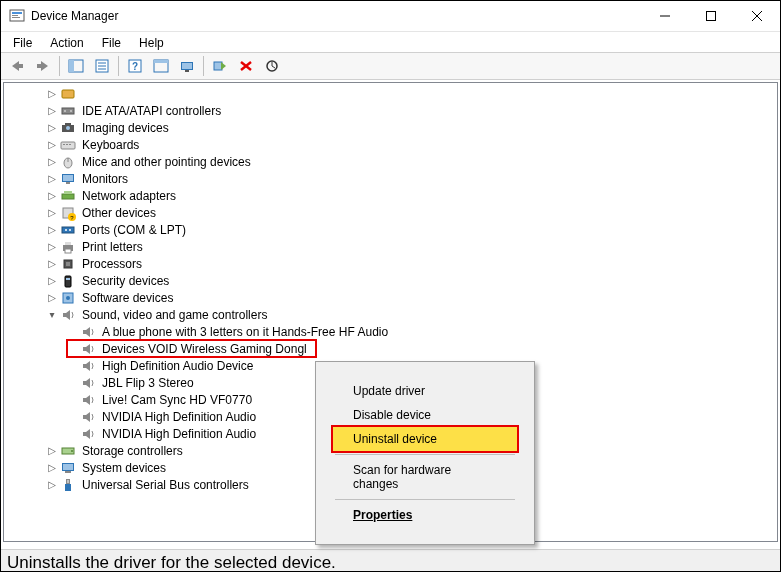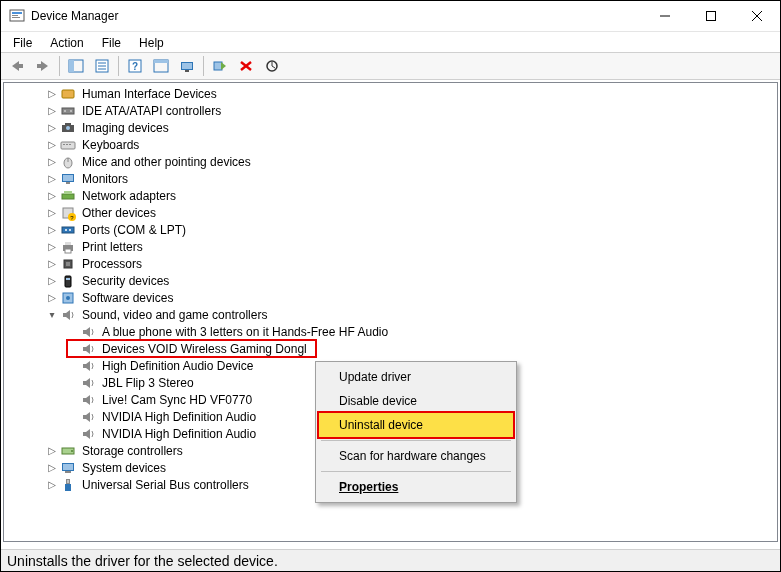"Human Interface Devices" span.node-label { html: <span>Human Interface Devices</span> -> none }
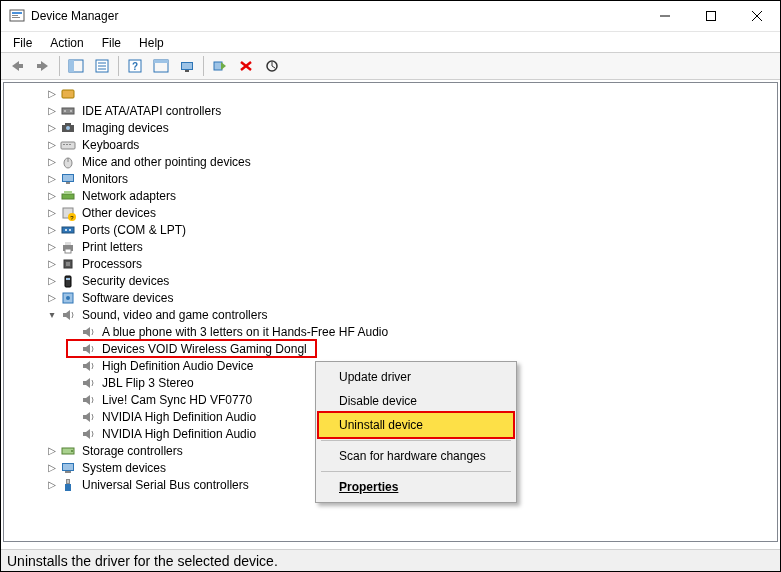"Update driver" .context-menu { padding: 3px -> 17px; width: 202px -> 220px }
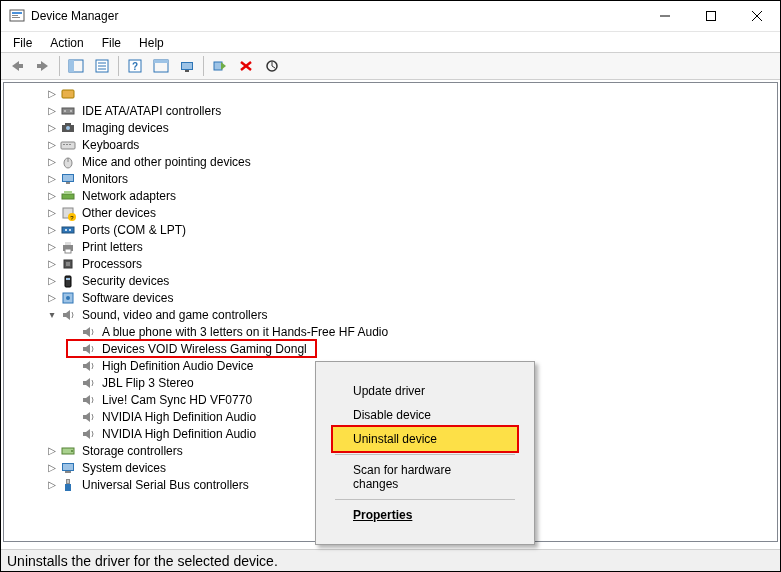"Uninstalls the driver for the" .statusbar { font-size: 14px -> 17px }
